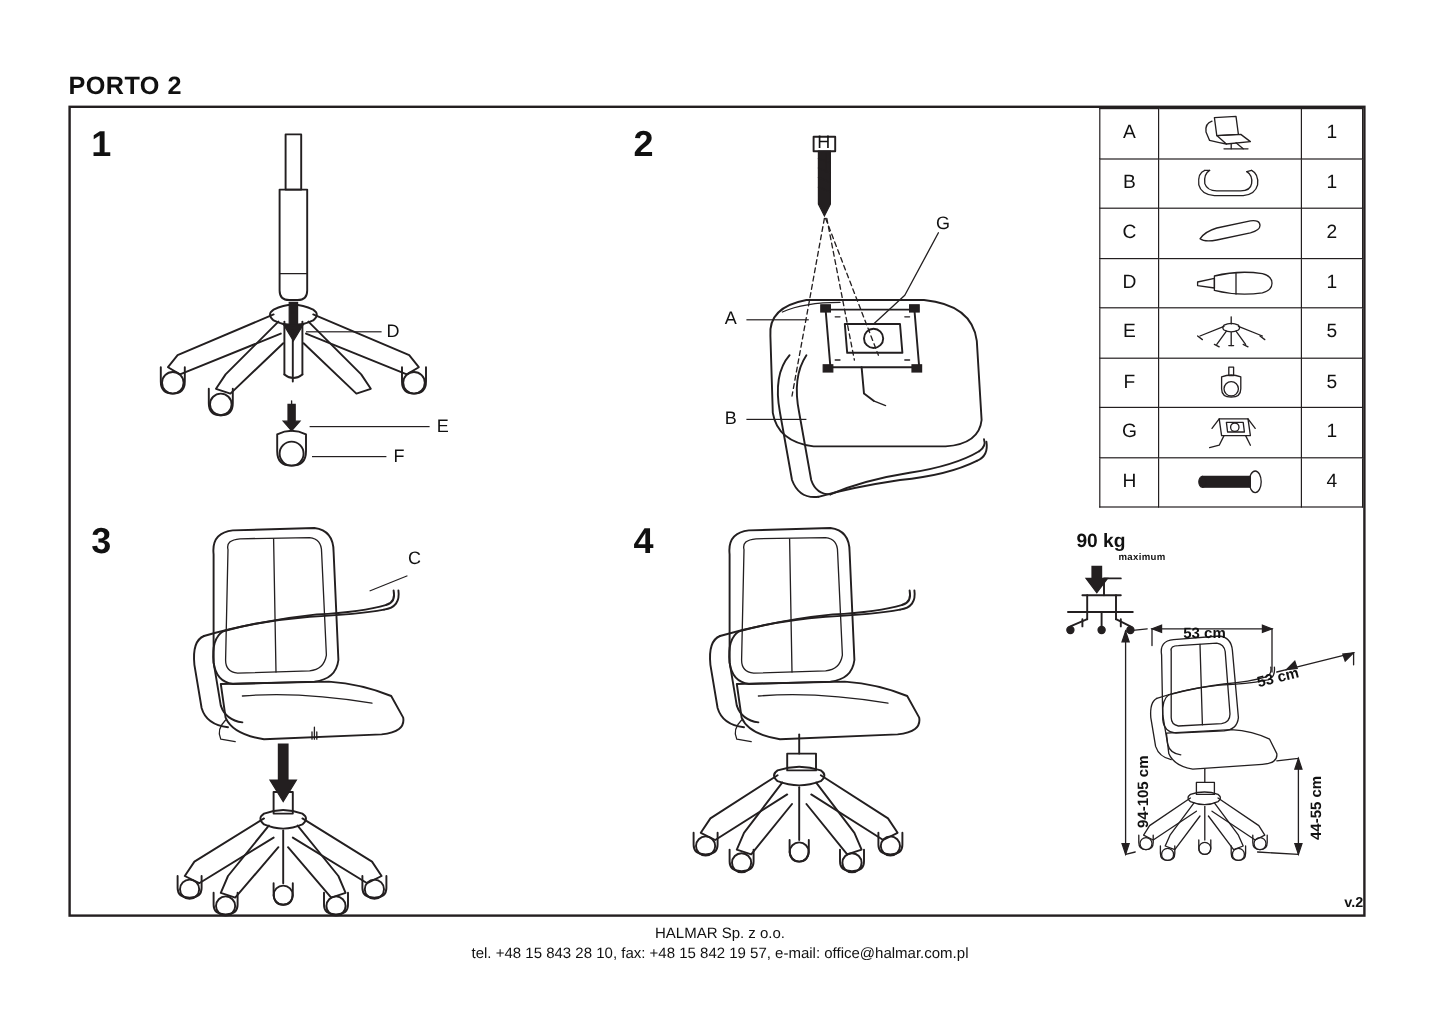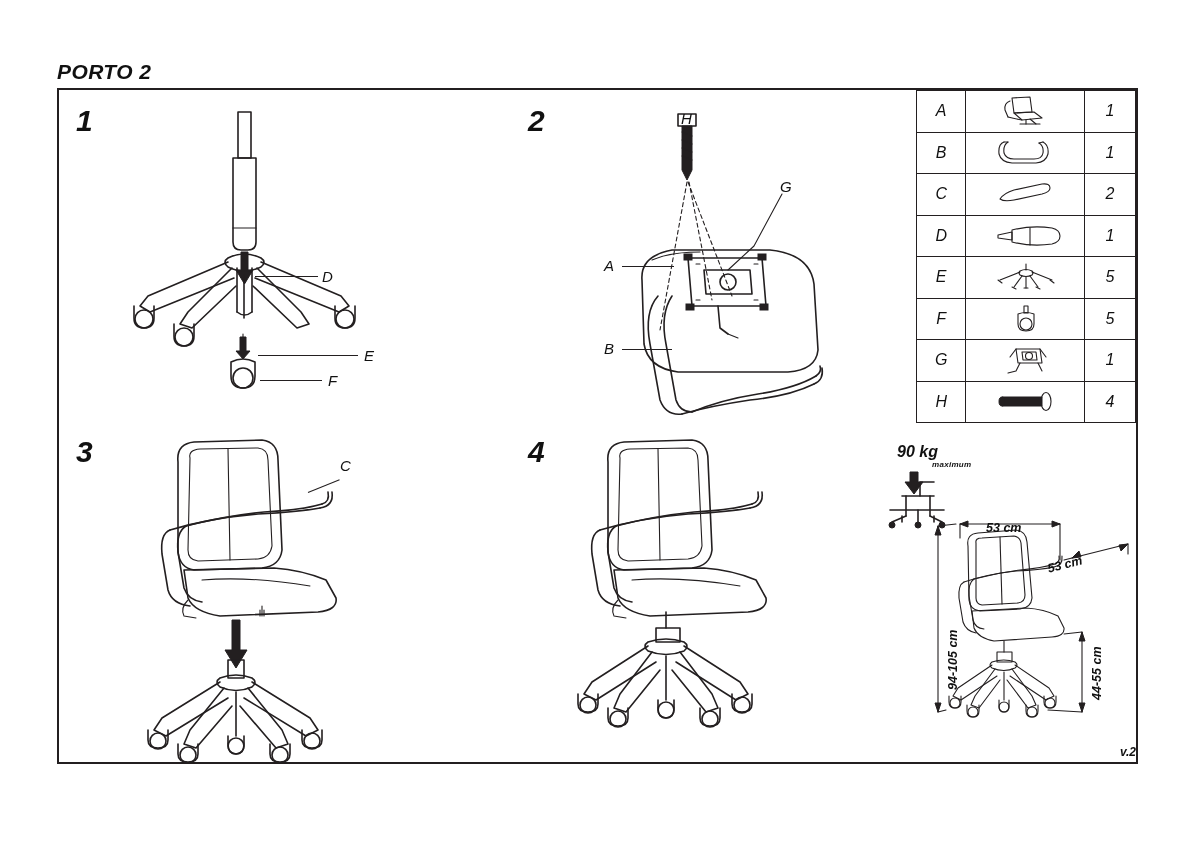"PORTO 2" .page { font-style: italic -> none }
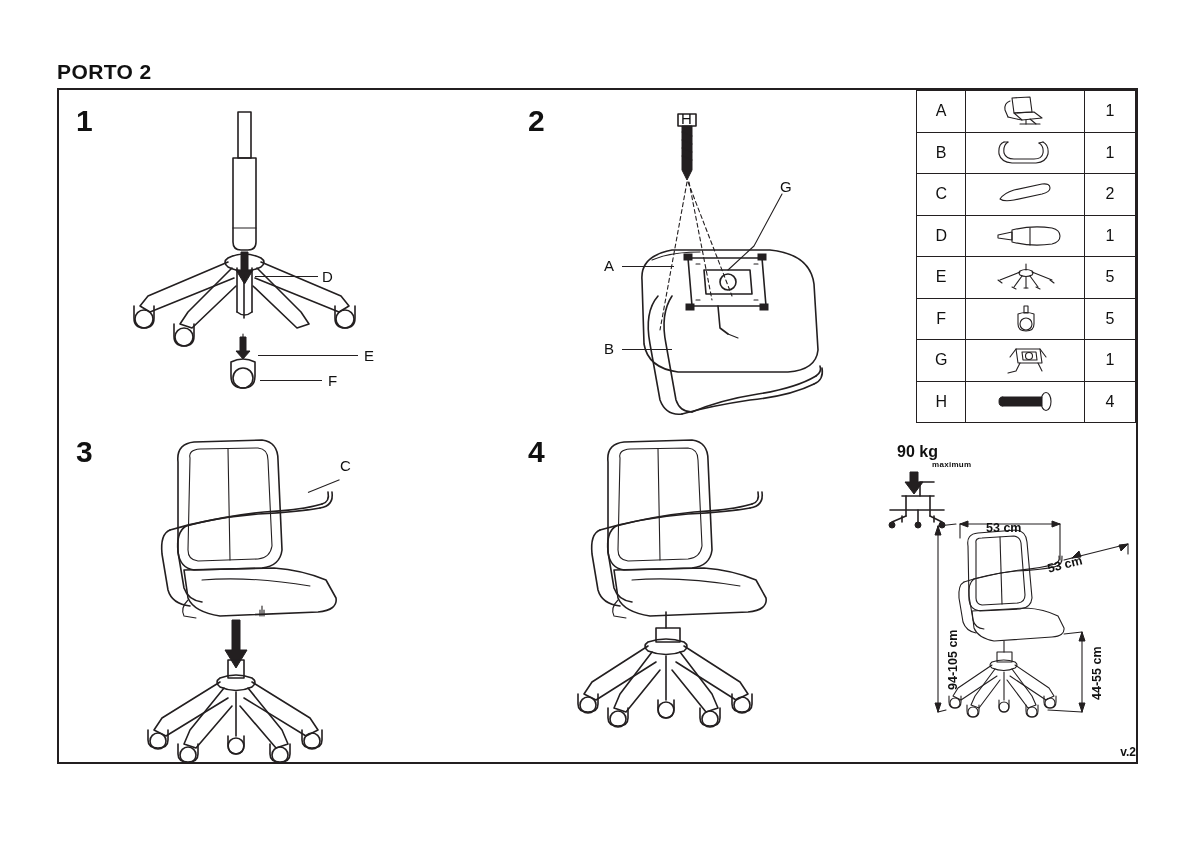"HALMAR Sp. z o.o." div { html: none -> <div>HALMAR Sp. z o.o.</div> }
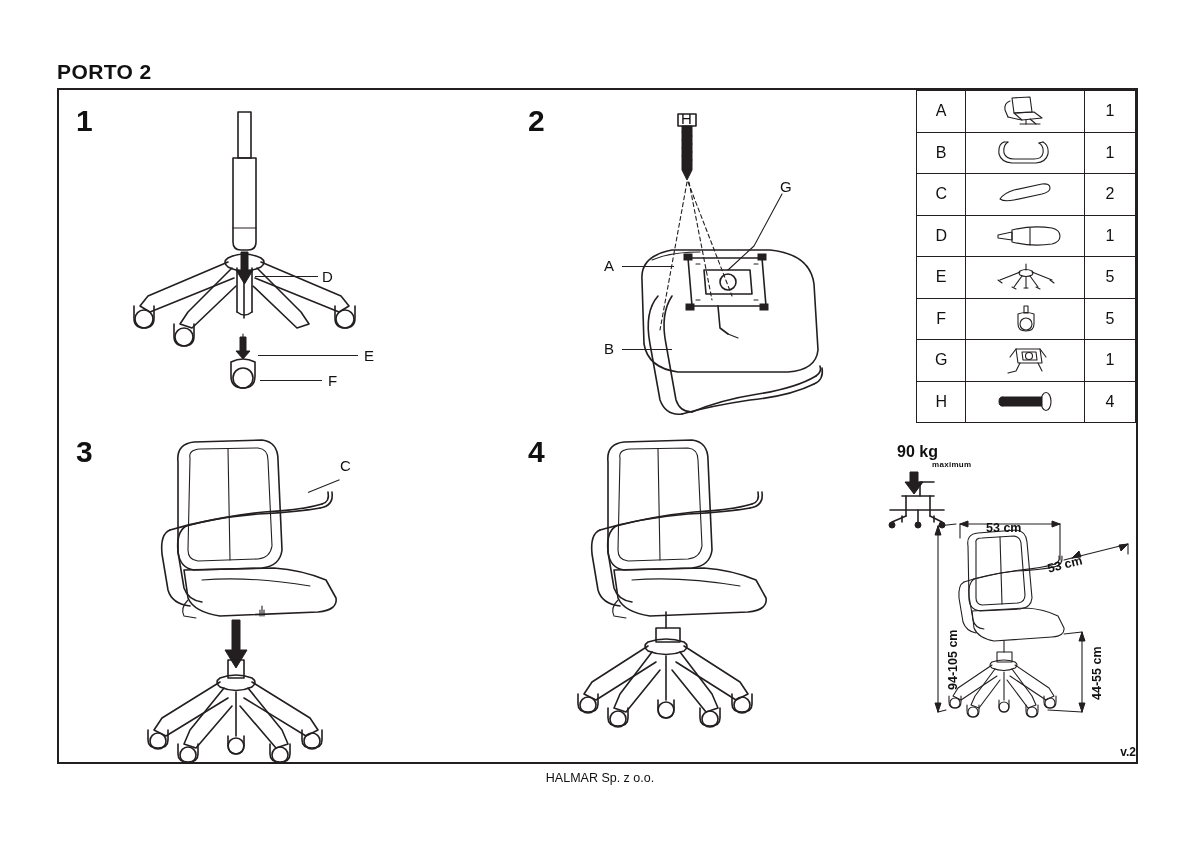"tel. +48 15 843 28" div { html: none -> <div>tel. +48 15 843 28 10, fax: +48 15 842 19 57, e-mail: office@halmar.com.pl</div> }
